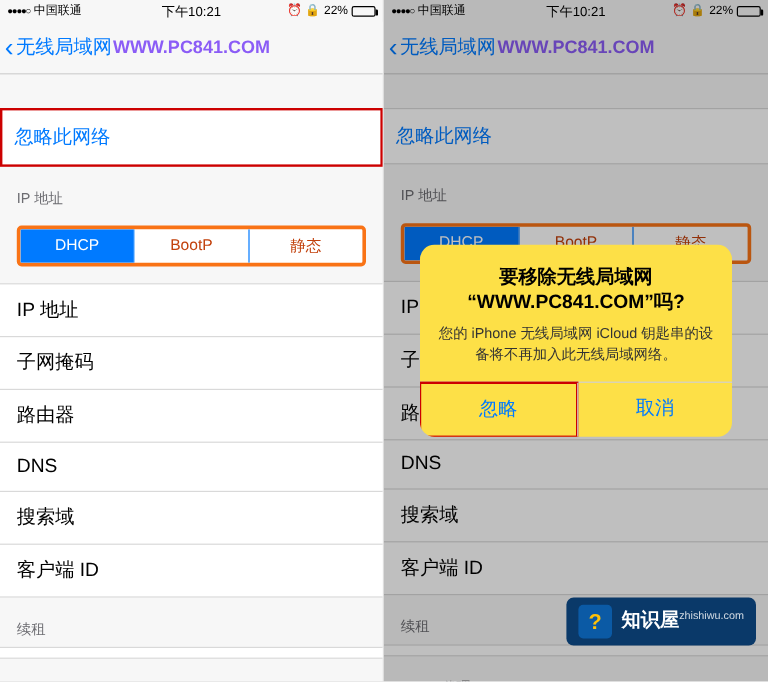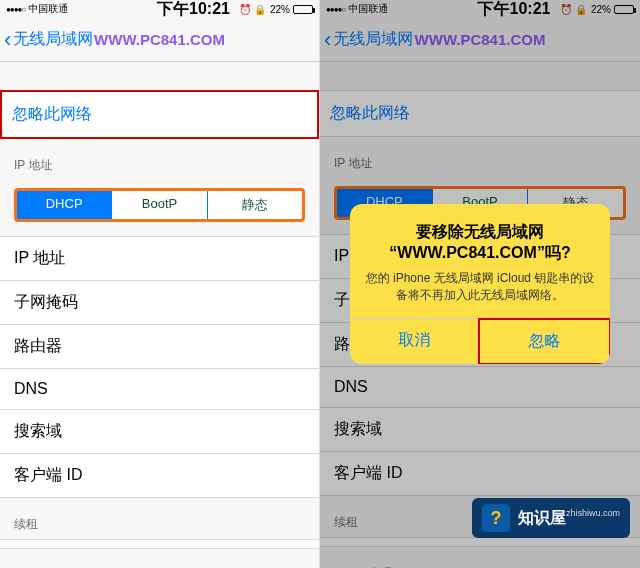"下午10:21" .sb-center { font-size: 16px -> 11px; font-weight: 700 -> 400; margin-left: 34px -> none }
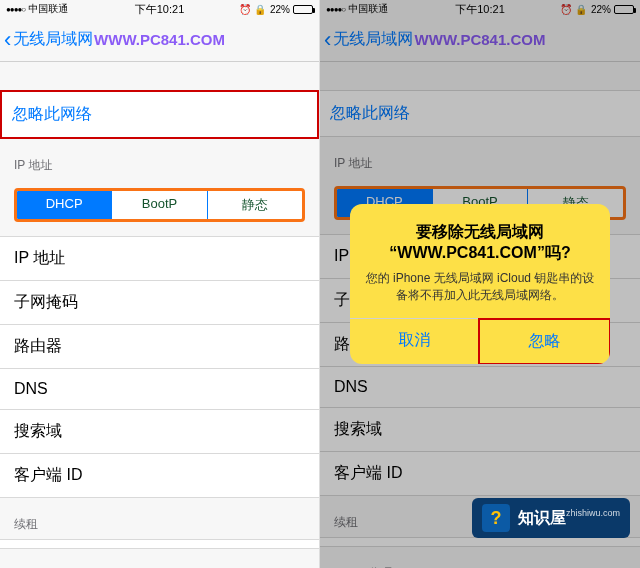"BootP" .seg-item { color: #14532d -> #c2410c }
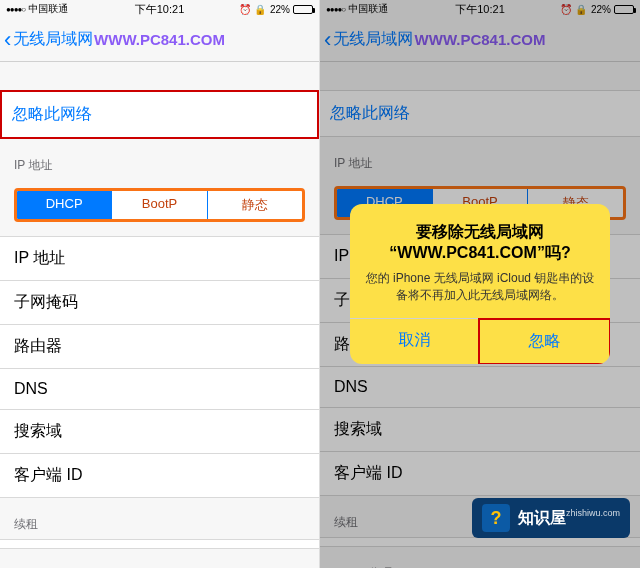"取消" div.alert-btn { order: before "忽略" -> after "忽略" }
